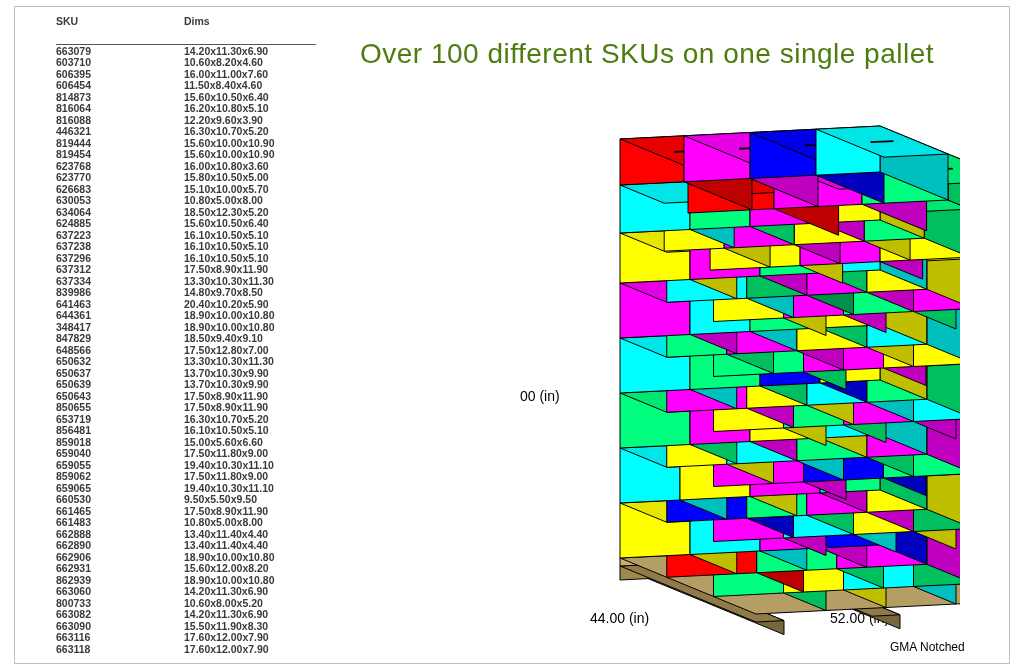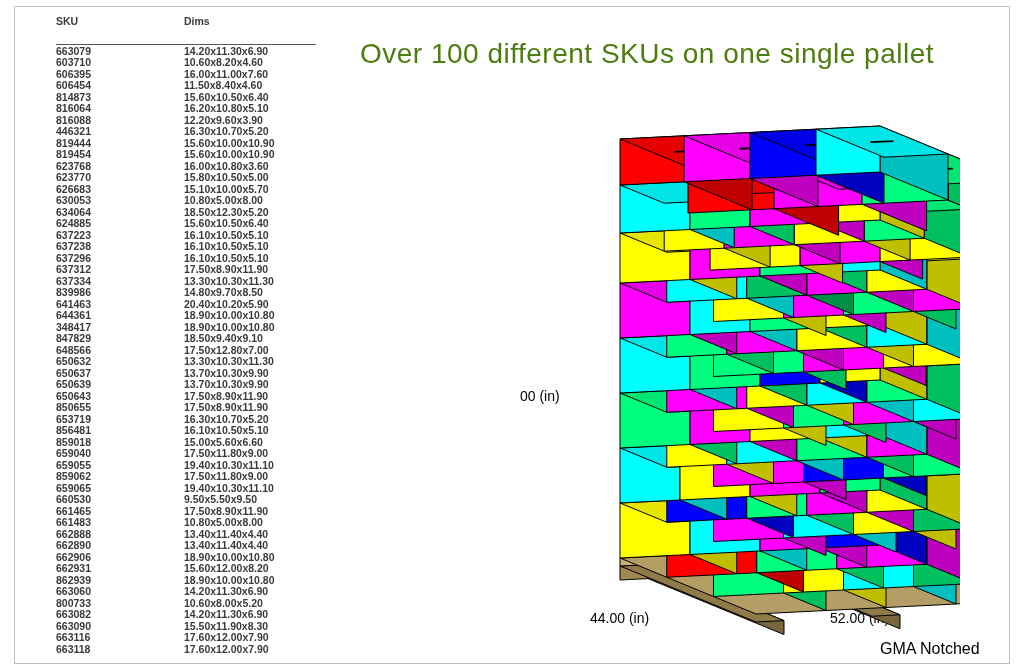"GMA Notched" .lbl-gma { font-size: 16px -> 12px; left: 360px -> 370px }
